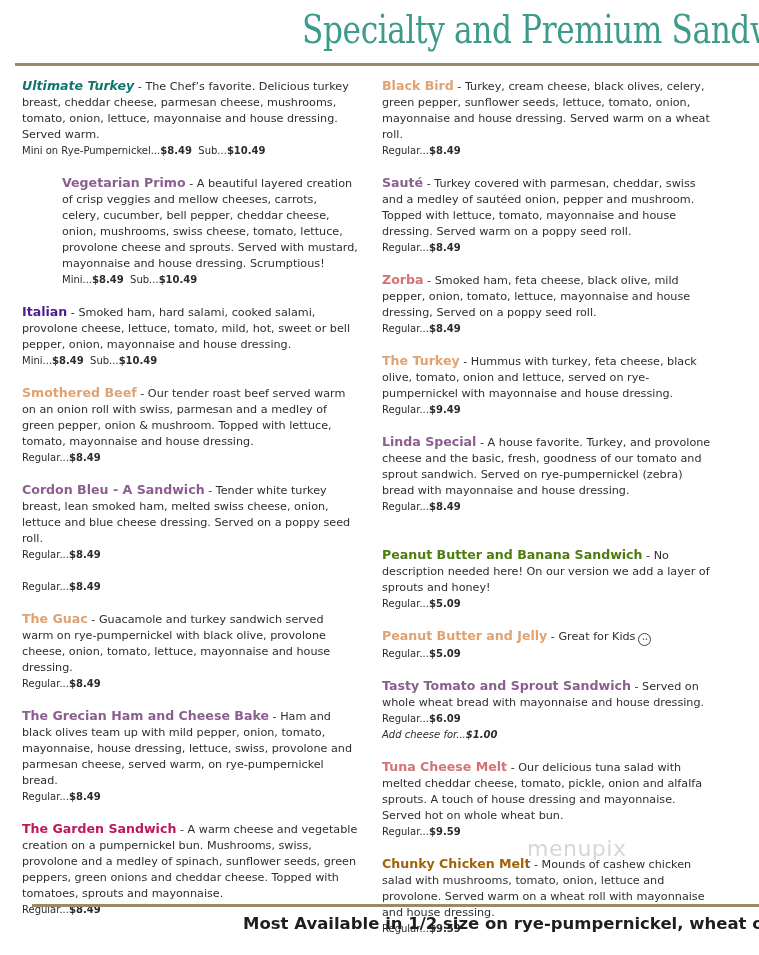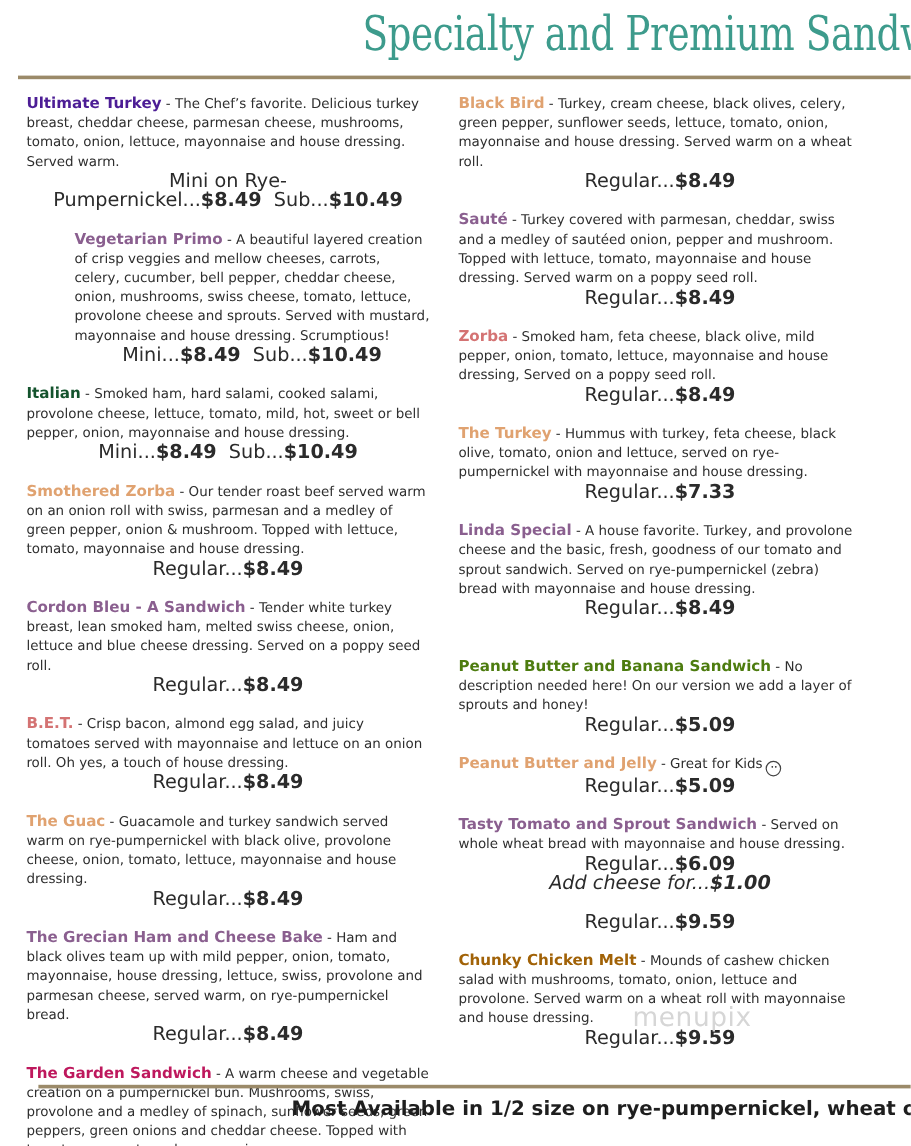"Ultimate Turkey" span.name { color: #4c1d95 -> #0f766e; font-style: none -> italic }
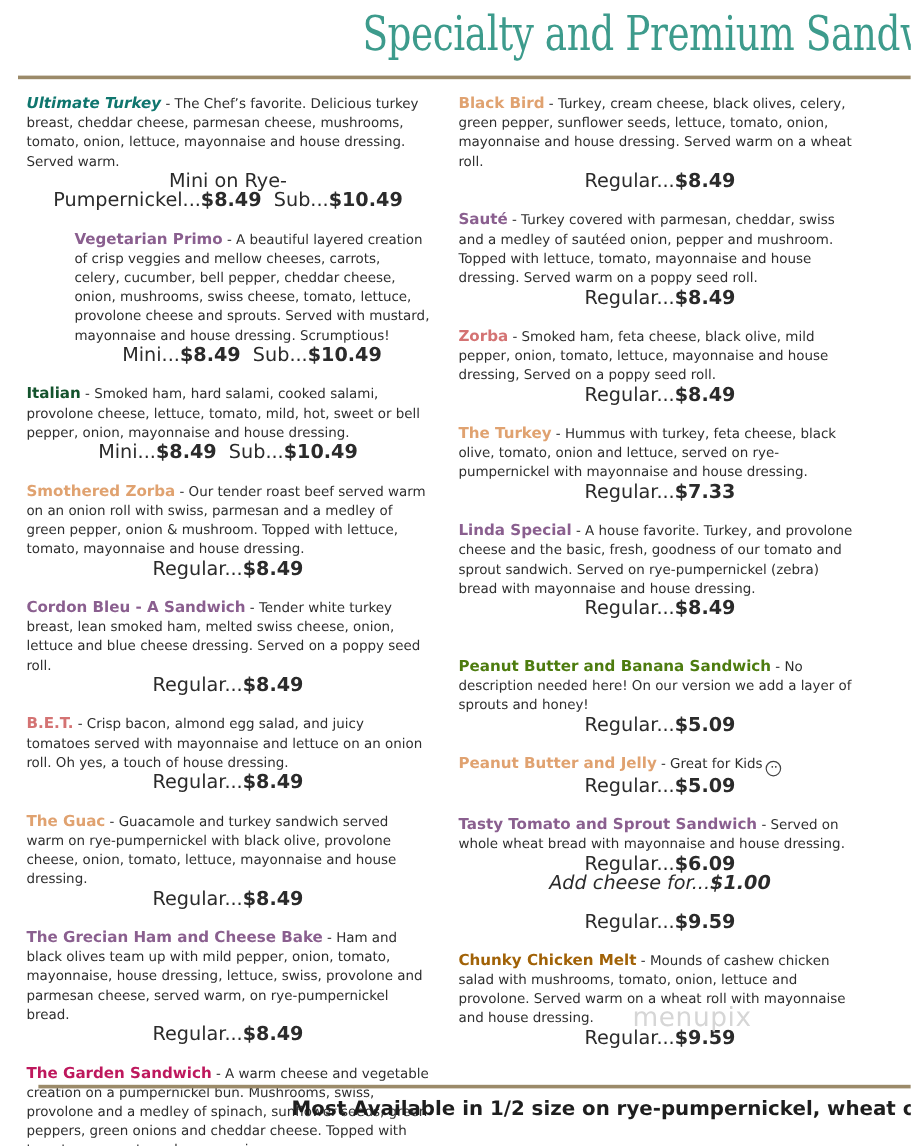"Mini on Rye-Pumpernickel...$8.49" .price { font-size: 16px -> 10px; text-align: center -> left }
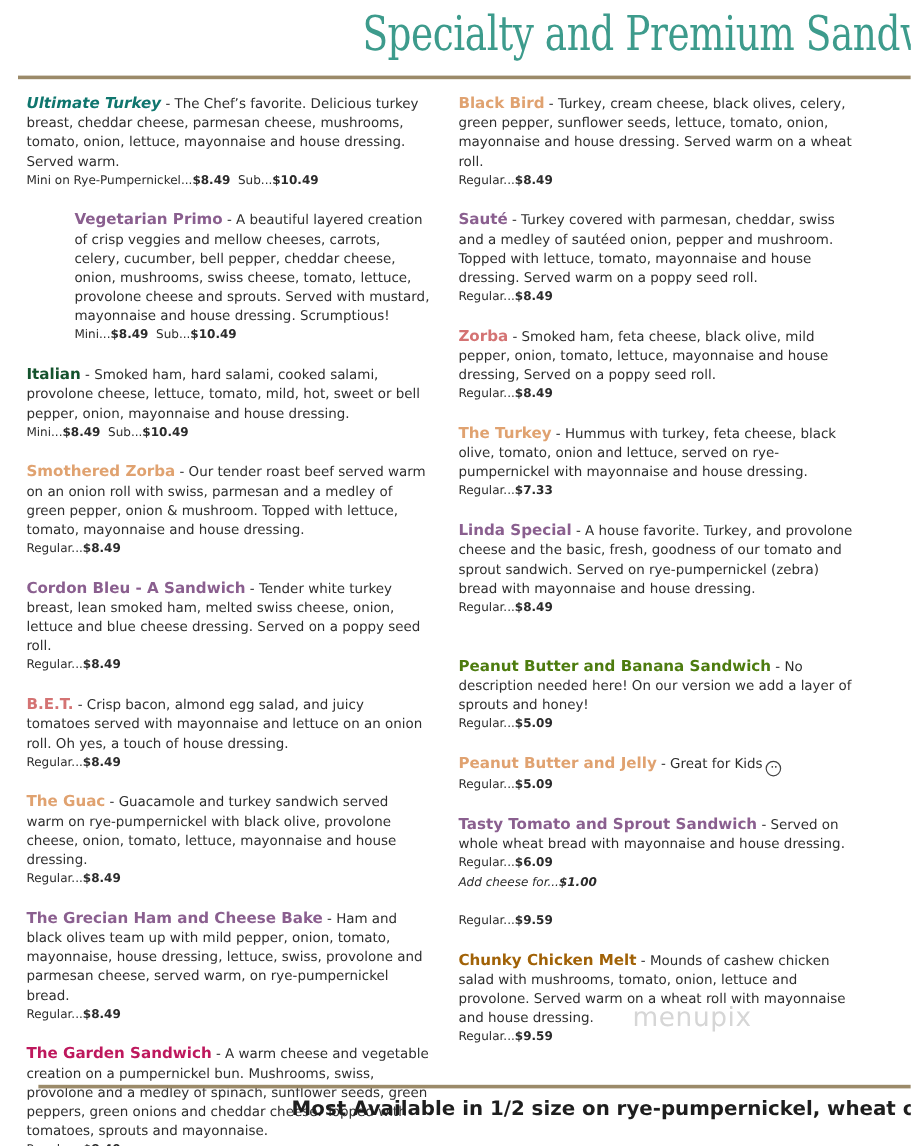"Italian" span.name { color: #14532d -> #4c1d95 }
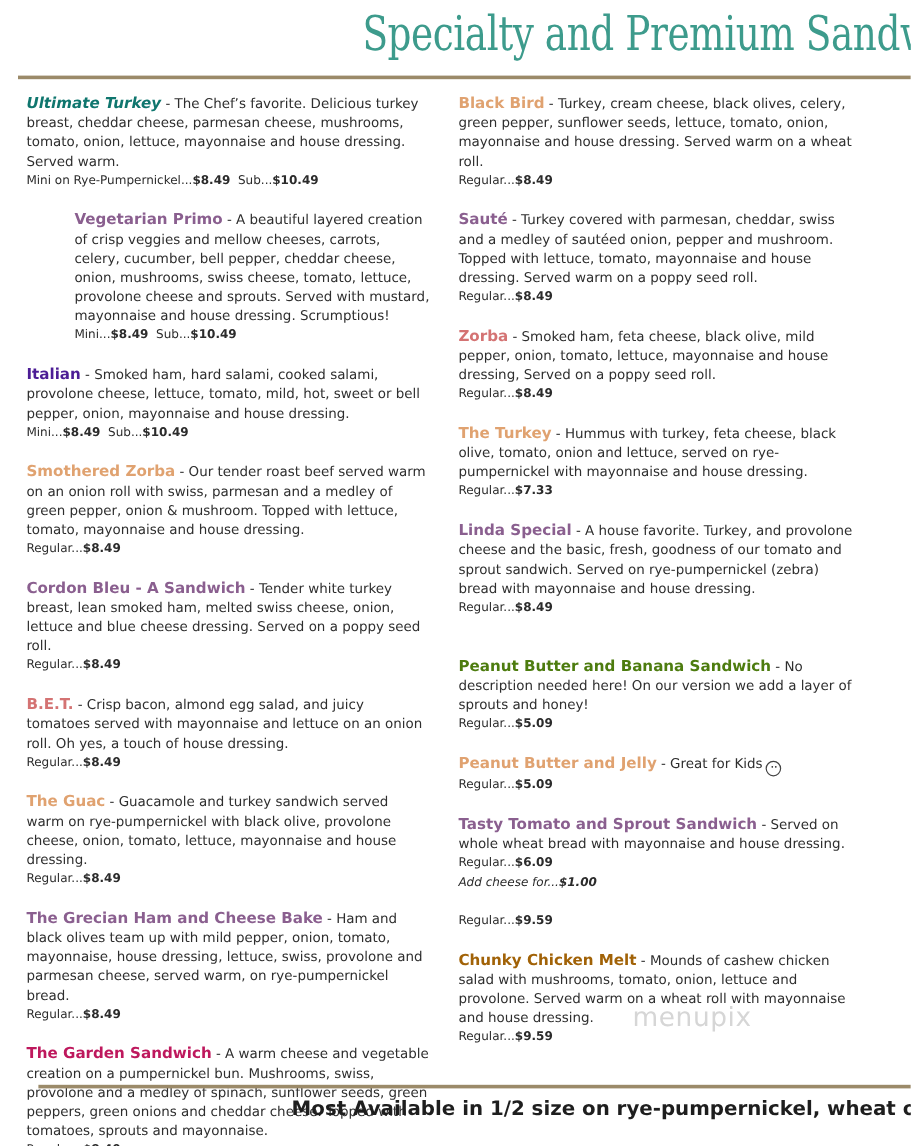"Smothered Zorba" span.name { text: Zorba -> Beef }
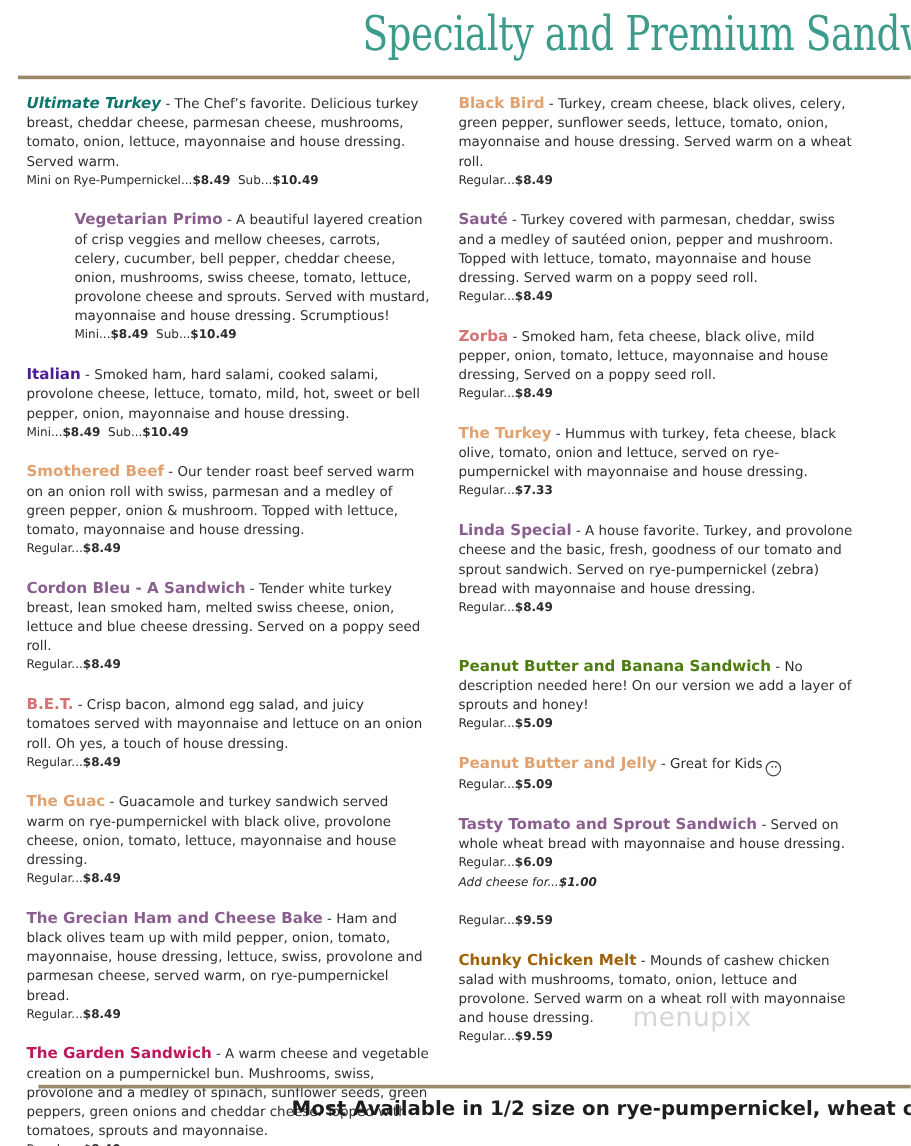"$7.33" b { text: $7.33 -> $9.49 }
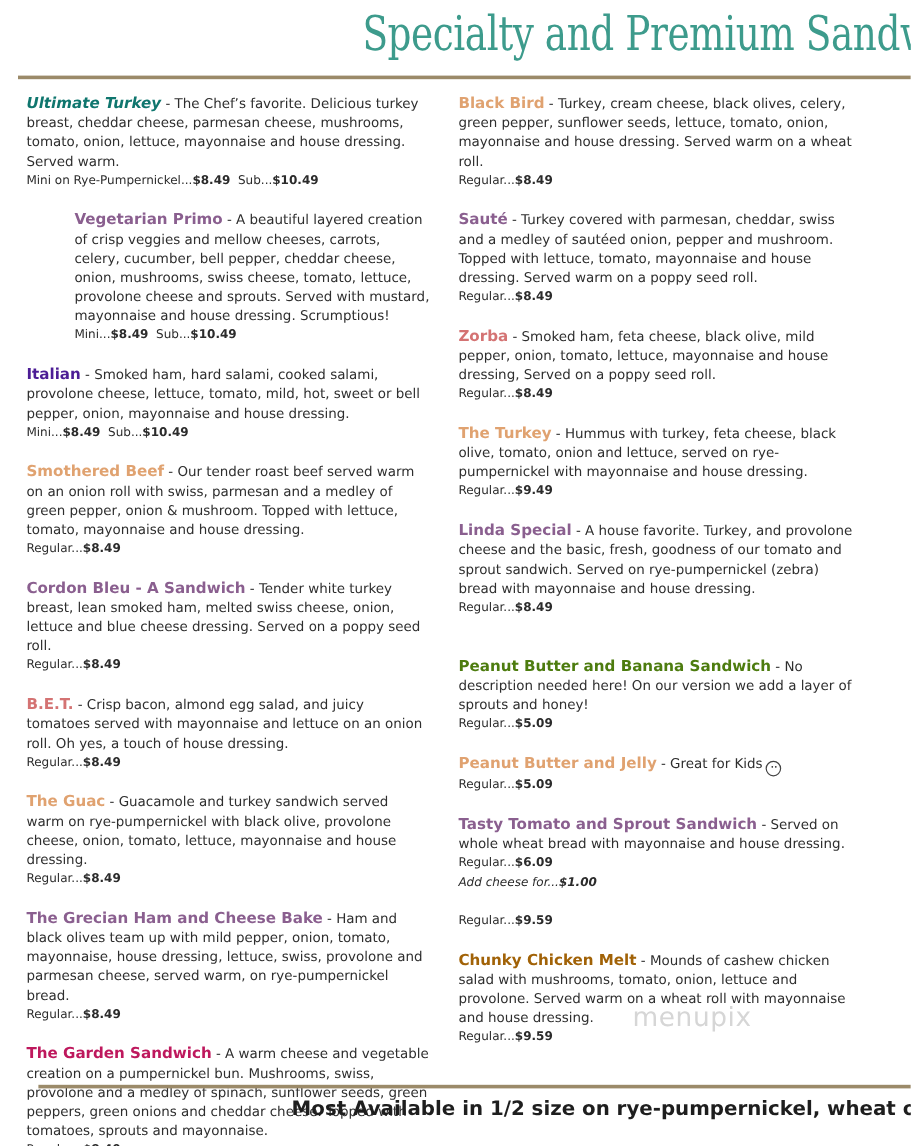"B.E.T. - Crisp bacon, almond" p.item { html: <p><span>B.E.T.</span><span> - Crisp bacon, almond egg salad, and juicy tomatoes served with mayonnaise and lettuce on an onion roll. Oh yes, a touch of house dressing.</span></p> -> none }
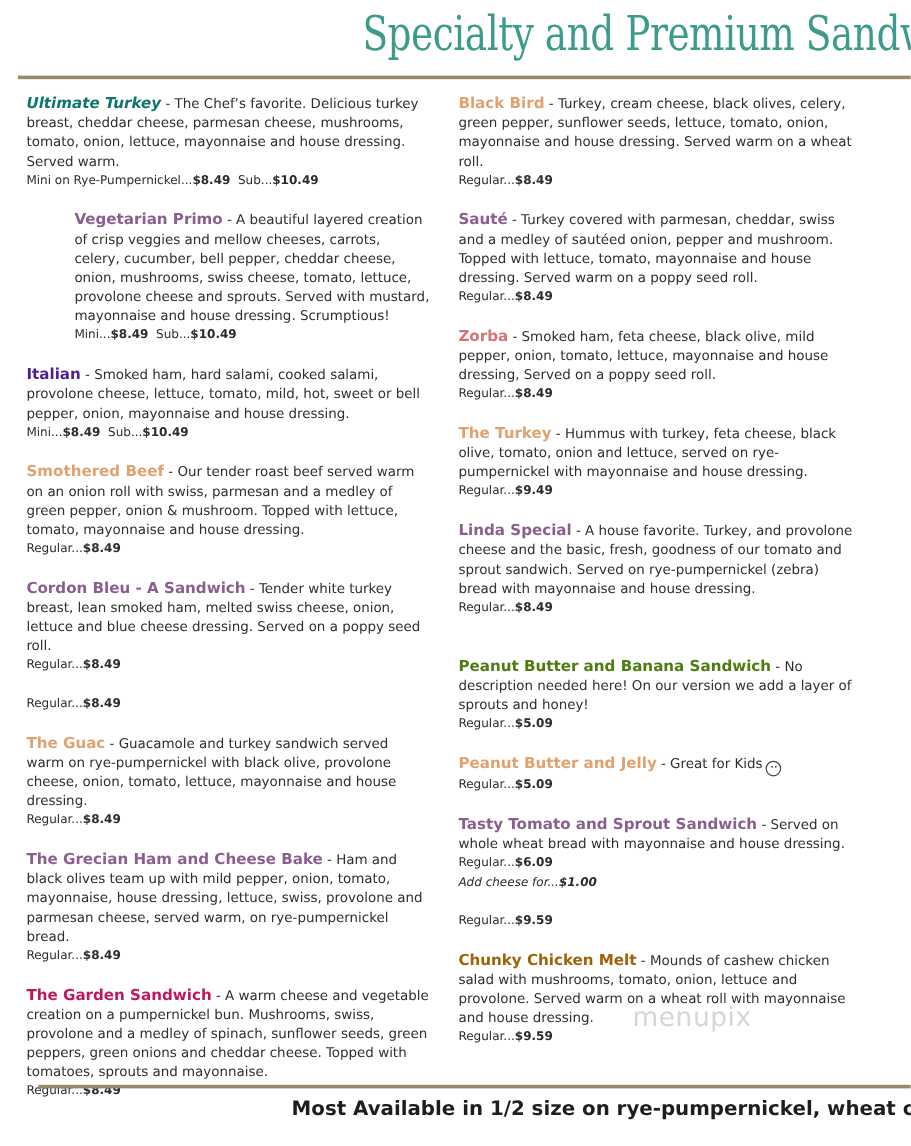"Tuna Cheese Melt - Our" p.item { html: none -> <p><span>Tuna Cheese Melt</span><span> - Our delicious tuna salad with melted cheddar cheese, tomato, pickle, onion and alfalfa sprouts. A touch of house dressing and mayonnaise. Served hot on whole wheat bun.</span></p> }
